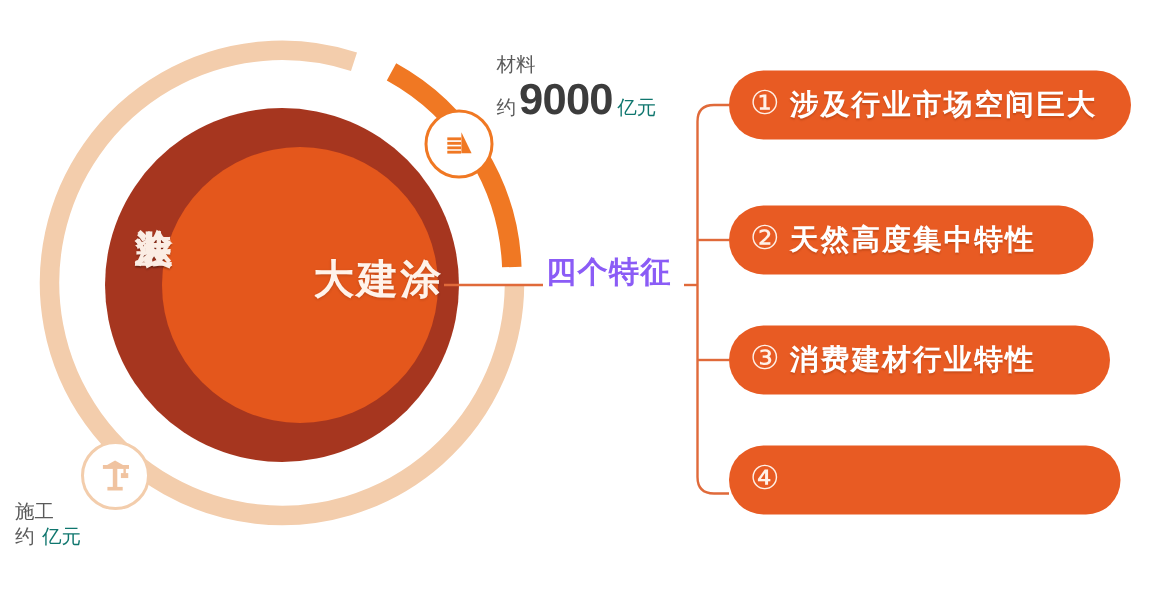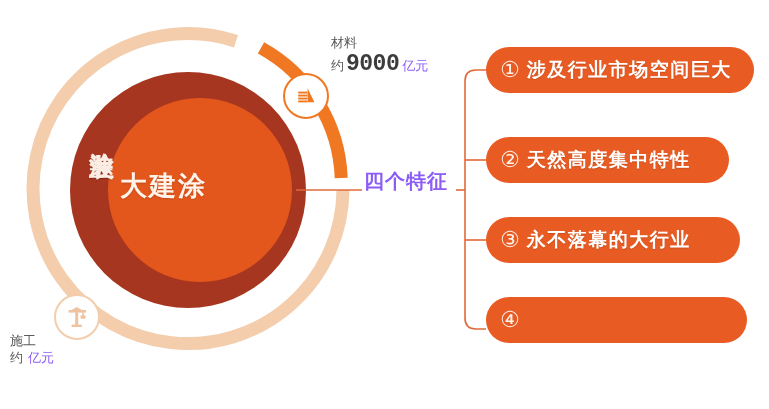"9000" .callout .num { font-family: Liberation Mono, monospace -> Liberation Sans, sans-serif; font-size: 23px -> 29px }
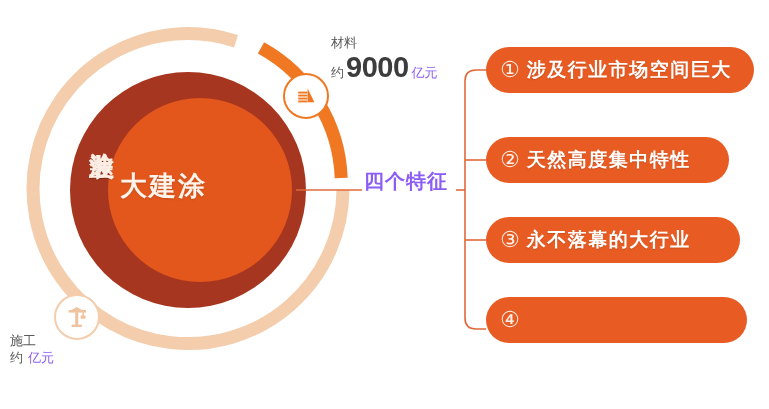"亿元" .callout .unit { color: #8b5cf6 -> #0f766e }
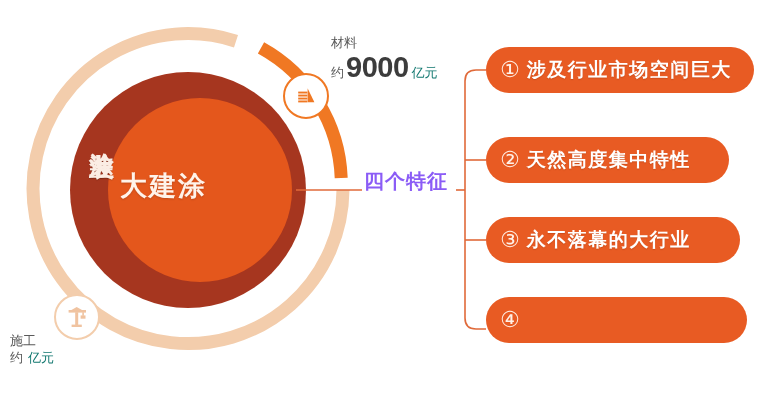"大建涂" .center-label { left: 120px -> 136px; text-align: left -> right }
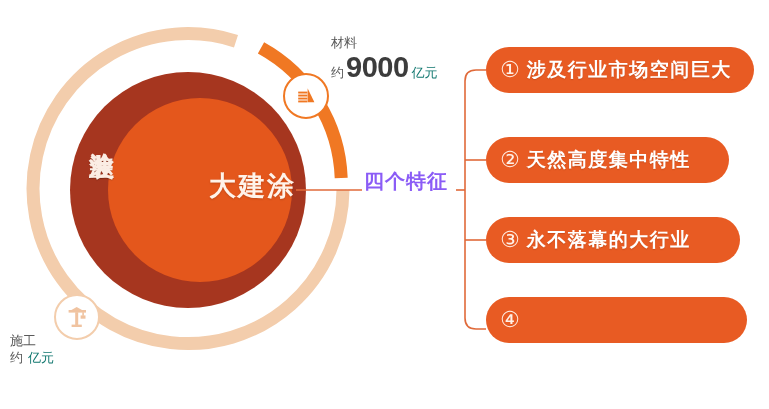"永不落幕的大行业" span.txt { text: 永不落幕的大行业 -> 消费建材行业特性 }
